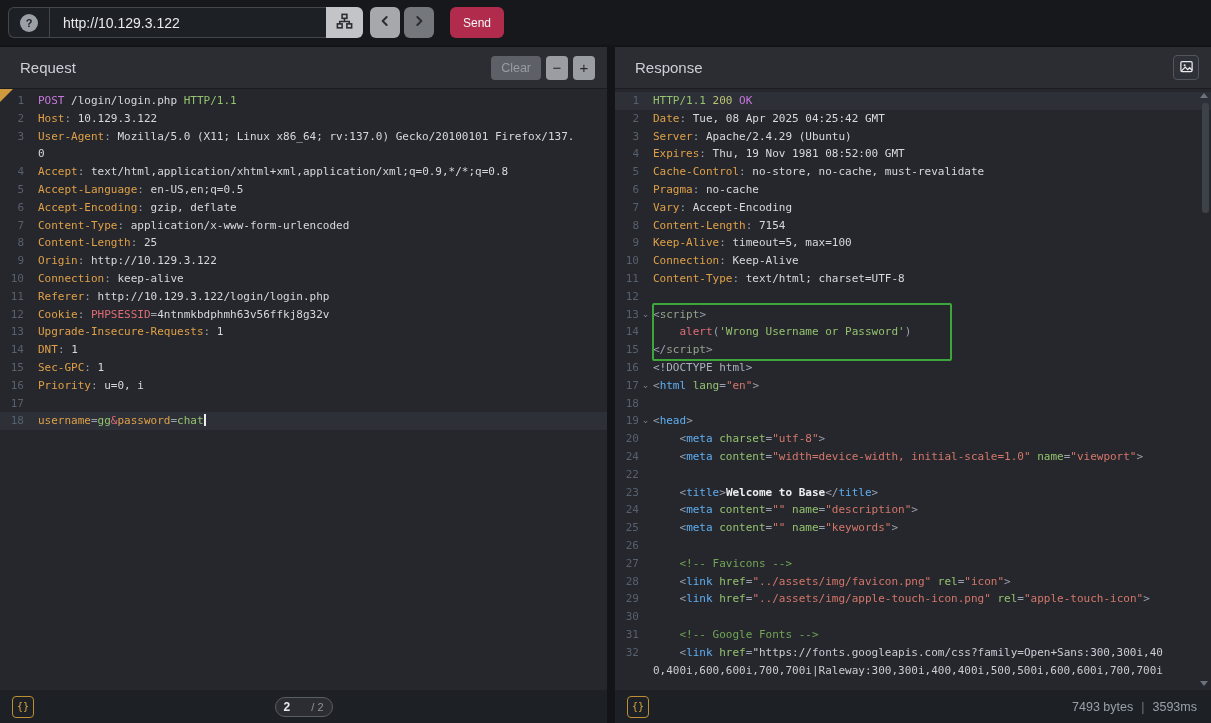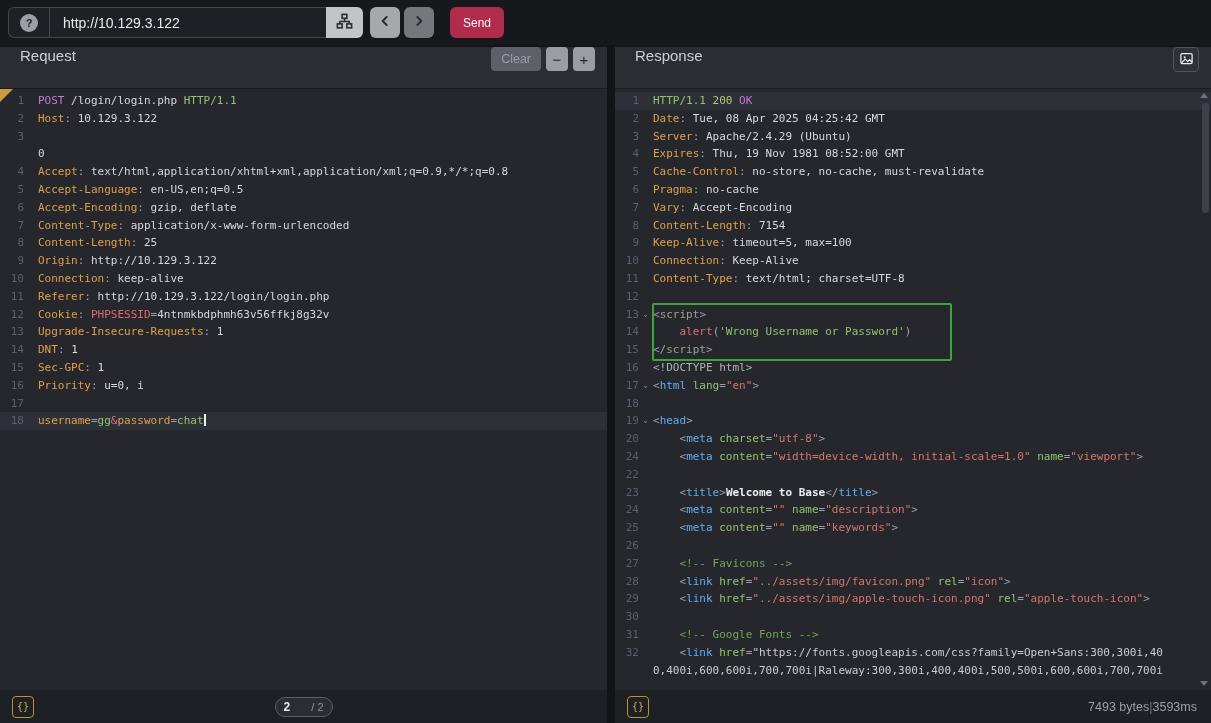"Request" .phead { align-items: flex-start -> center }
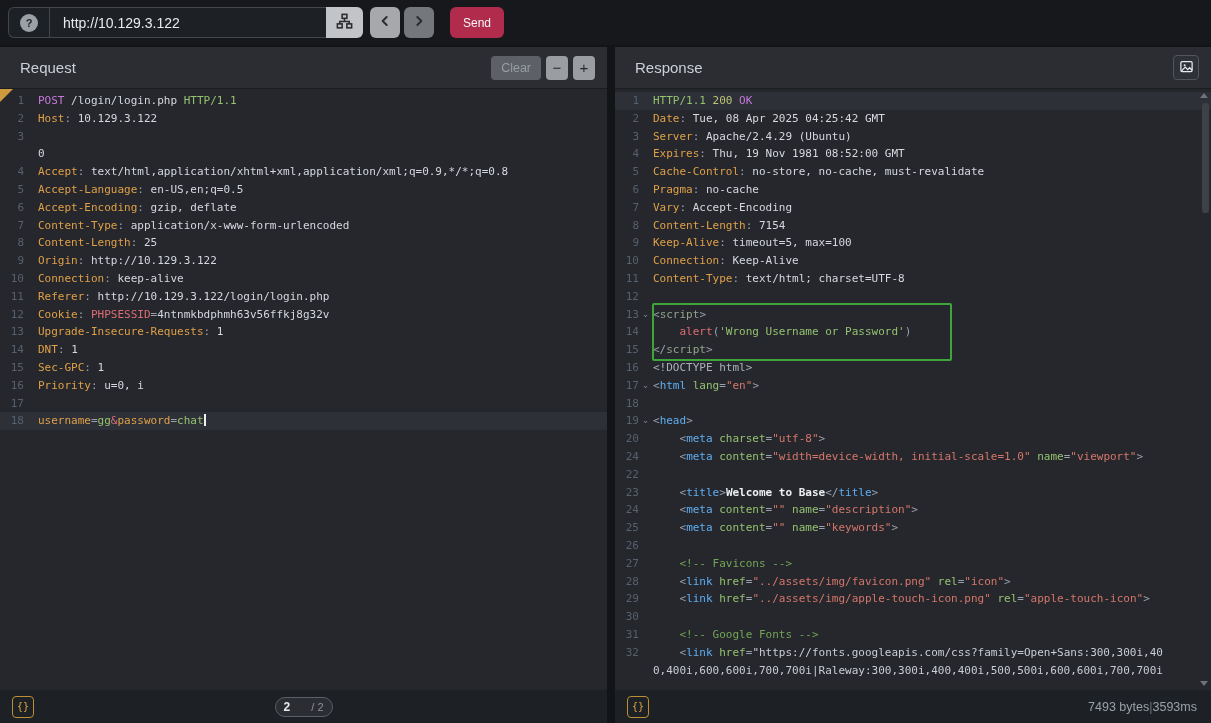"User-Agent: Mozilla/5.0 (X11; Linux" span.code { html: none -> <span><span>User-Agent</span><span>: </span><span>Mozilla/5.0 (X11; Linux x86_64; rv:137.0) Gecko/20100101 Firefox/137.</span></span> }
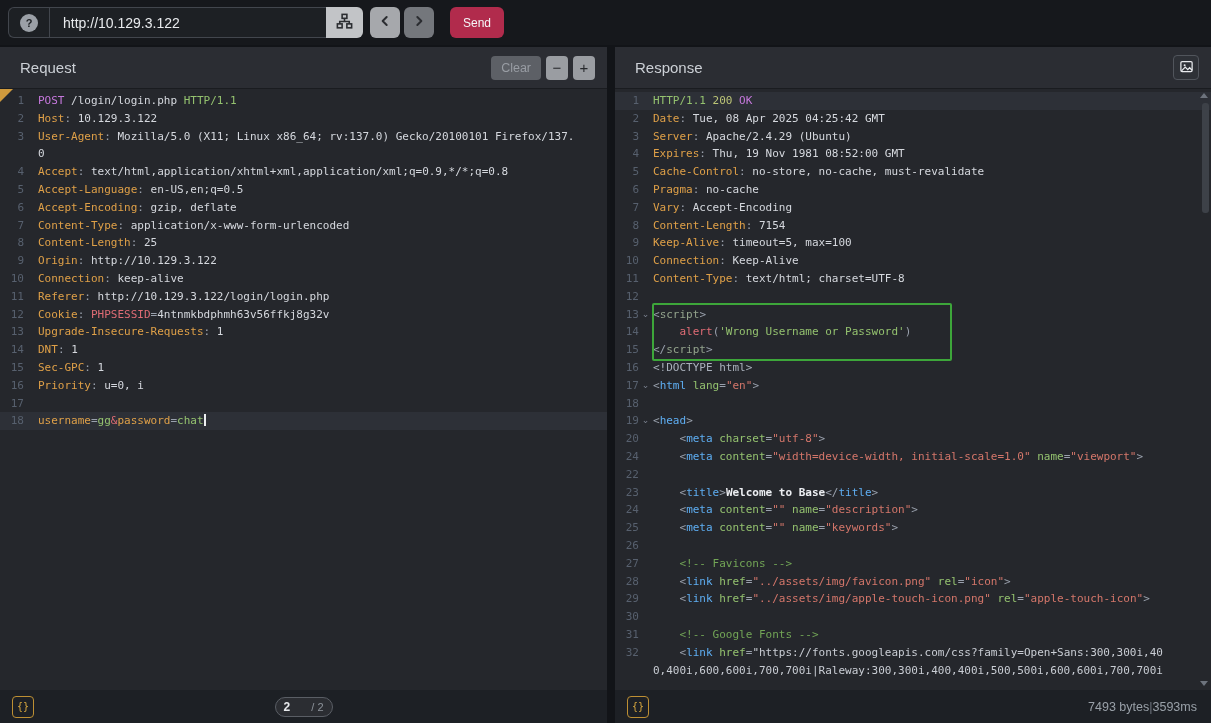"7493 bytes" .stats { gap: none -> 8px }
